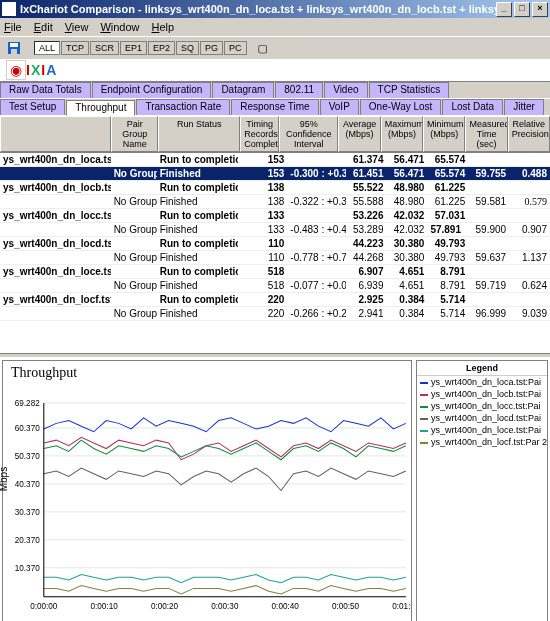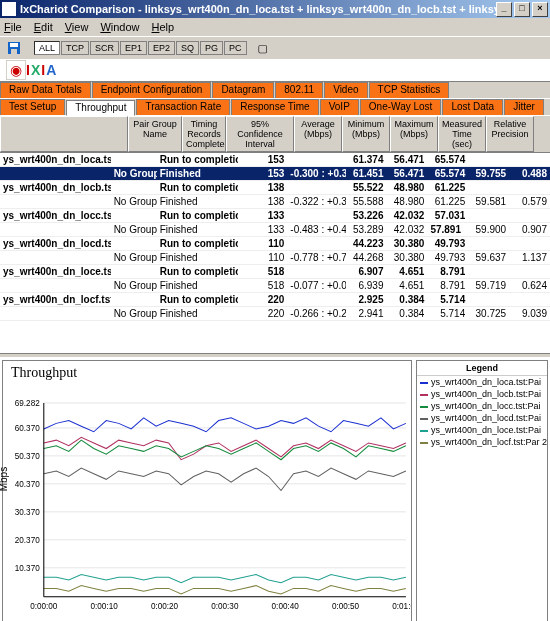"Raw Data Totals" .tab { background: #f97316 -> #c4b5fd }
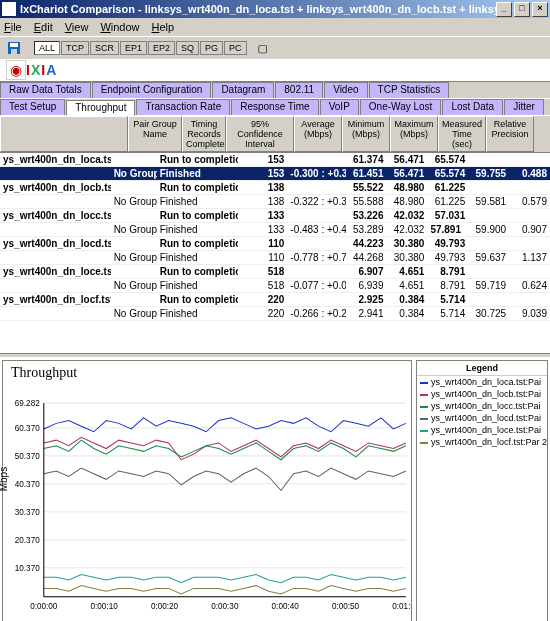"Run Status" div.hcell { html: none -> <div>Run Status</div> }
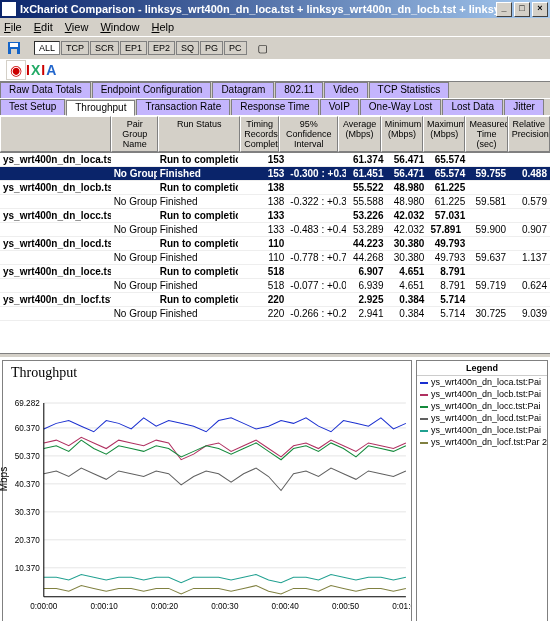"Minimum (Mbps)" div.hcell { order: before "Maximum (Mbps)" -> after "Maximum (Mbps)" }
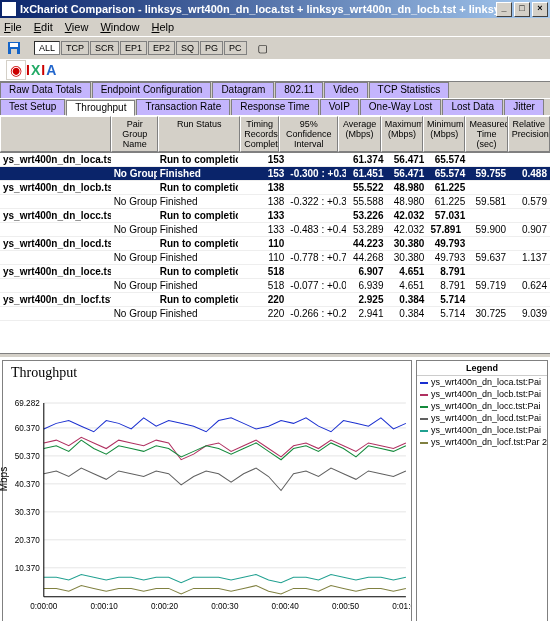"0.579" div.dcell { font-family: none -> Liberation Serif, serif }
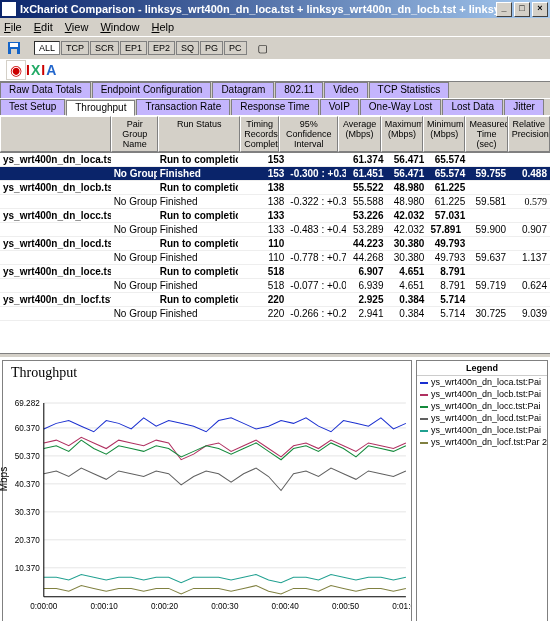"30.725" div.dcell { text: 30.725 -> 96.999 }
